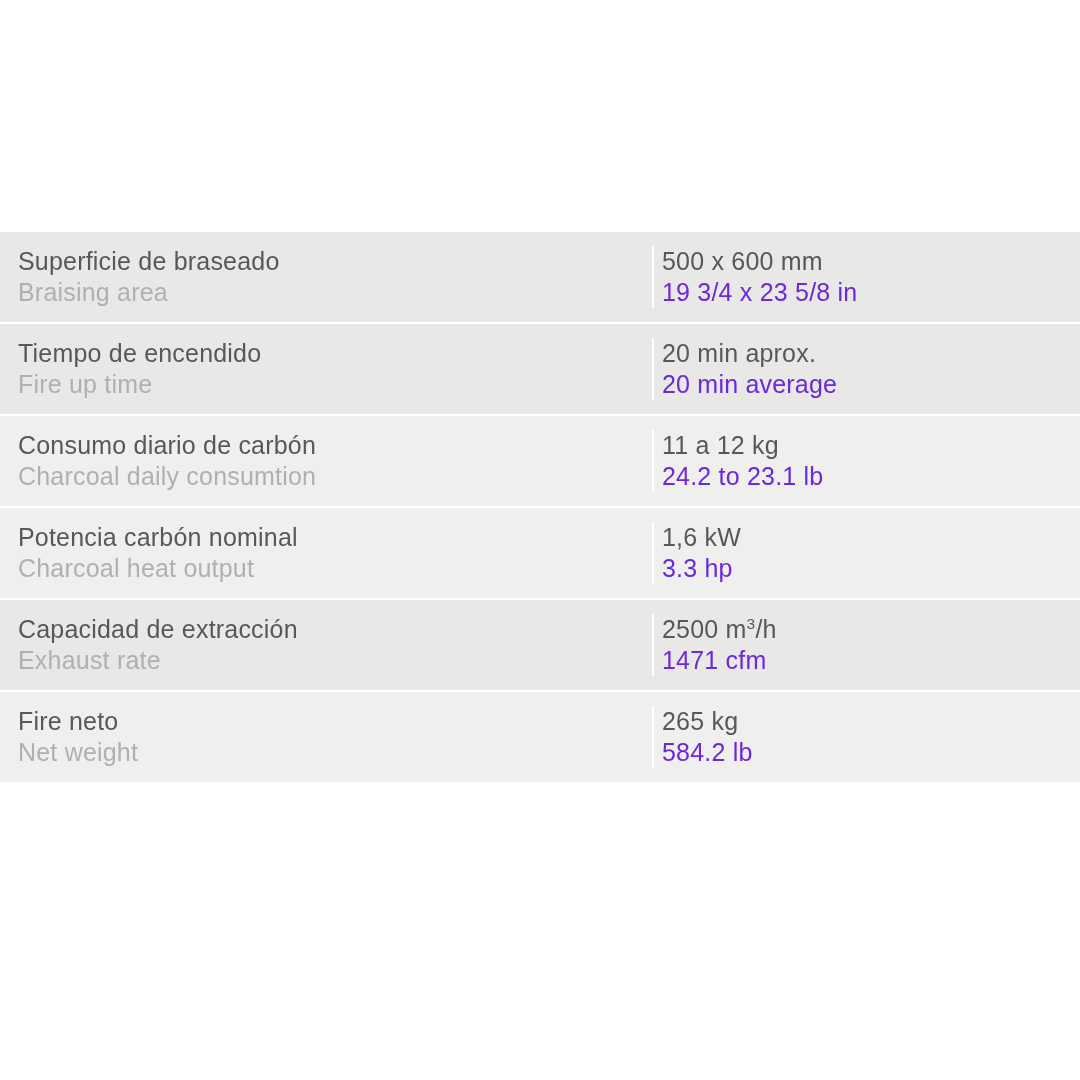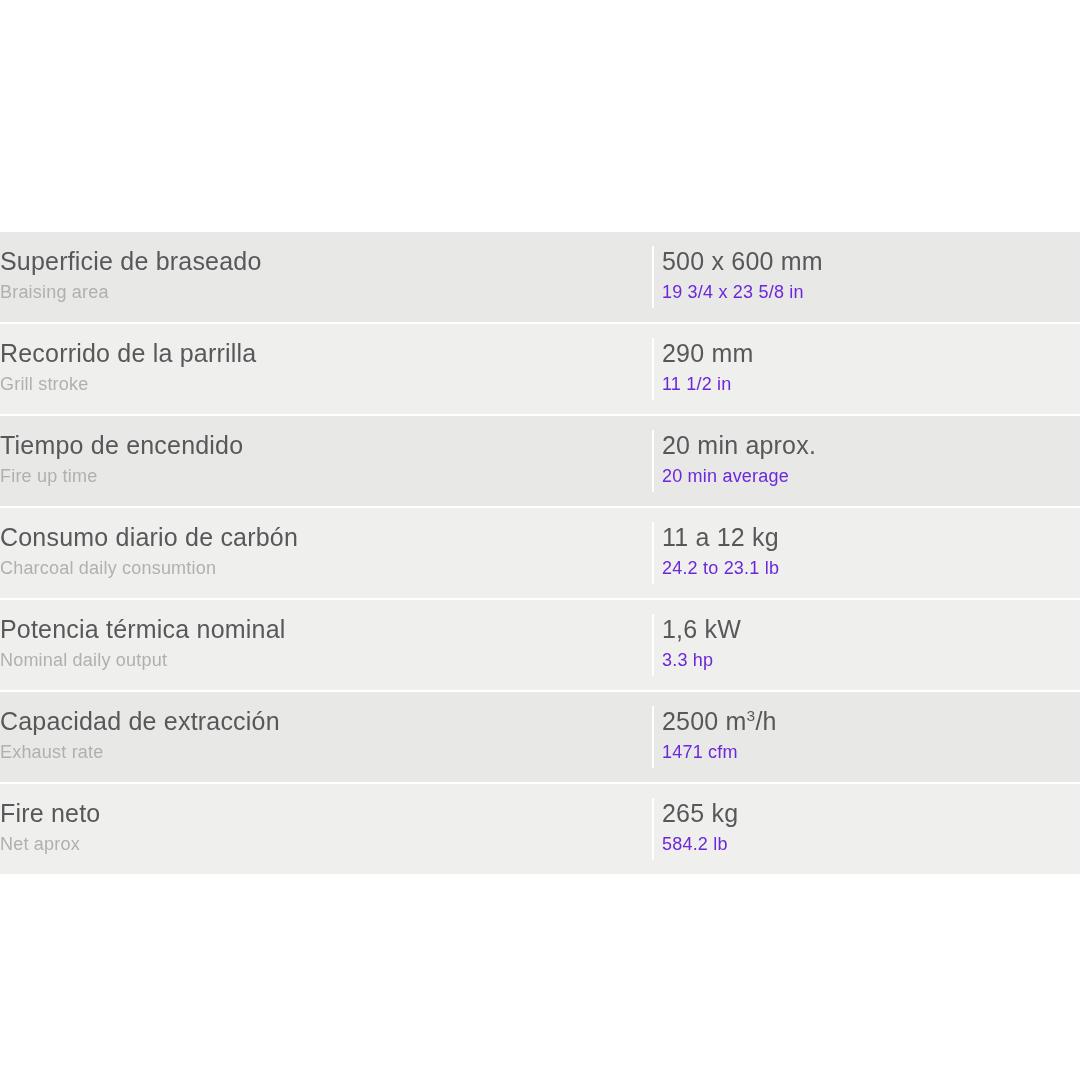"Superficie de braseado" .cell-inner { padding-left: none -> 18px }
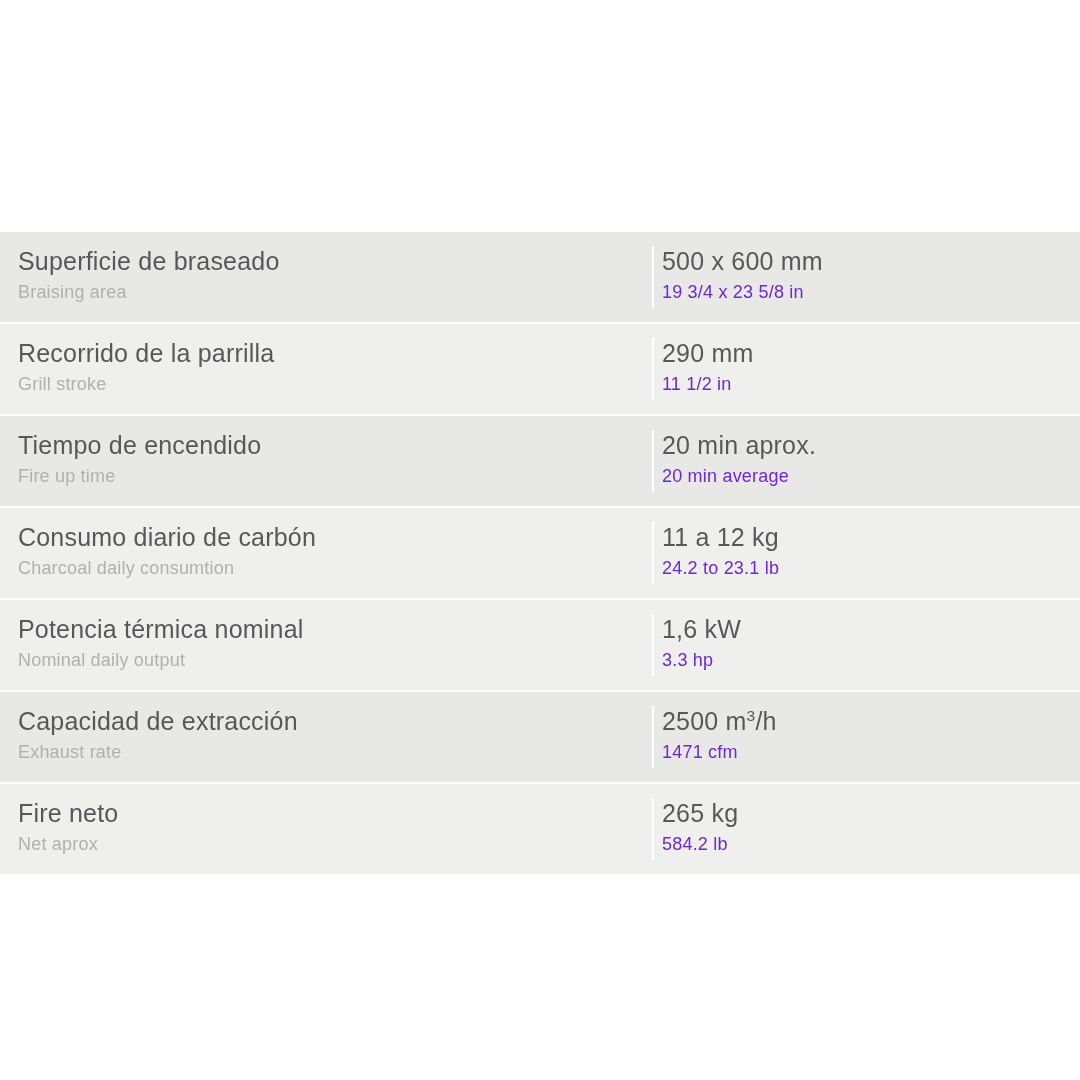"Braising area" .en { font-size: 18px -> 25px }
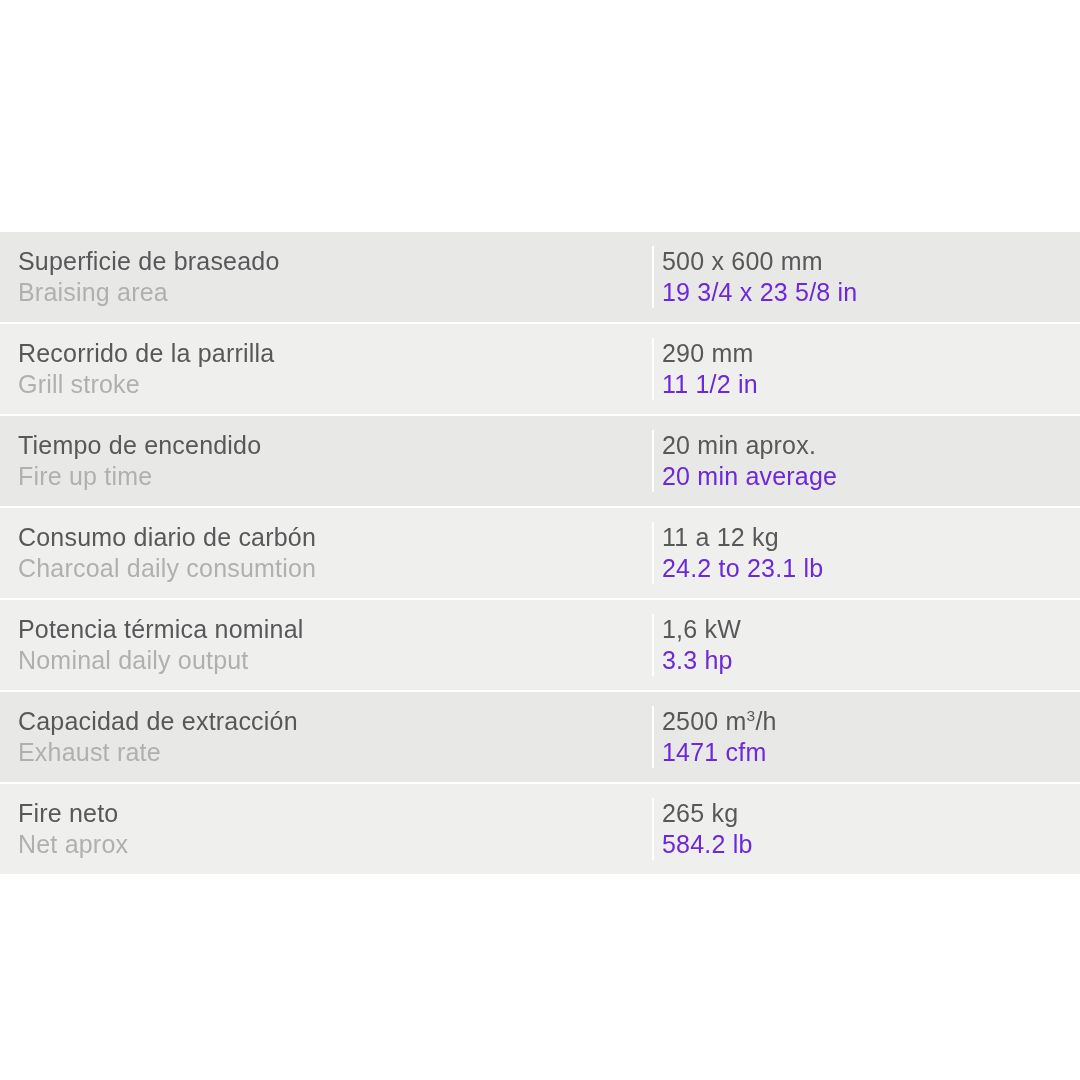"Recorrido de la parrilla" tr.alt { html: <tr> <td> <div> <span>Recorrido de la parrilla</span> <span>Grill stroke</span> </div> </td> <td> <div> <span>290 mm</span> <span>11 1/2 in</span> </div> </td> </tr> -> none }
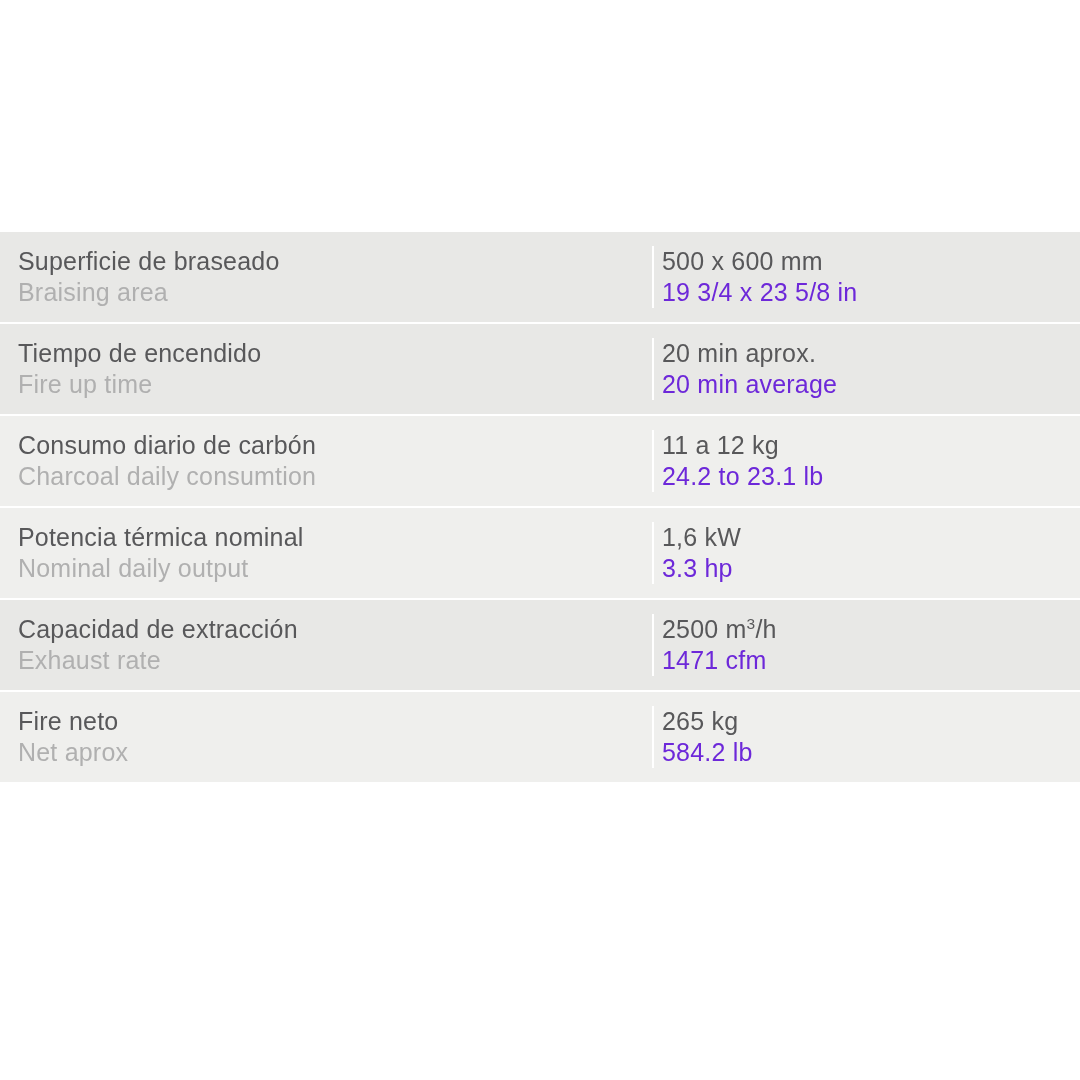"Potencia térmica nominal" span.es { text: térmica -> carbón }
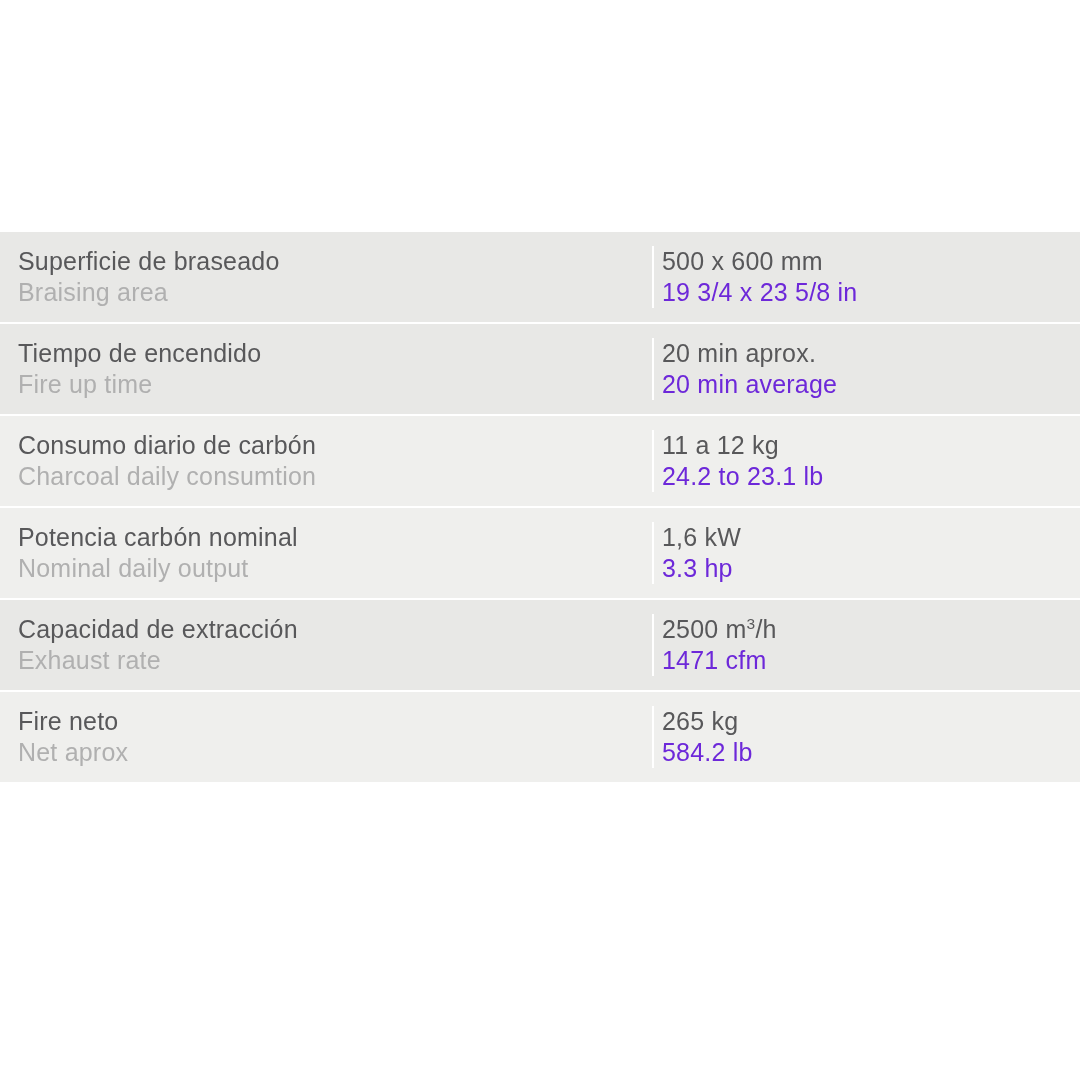"Nominal daily output" span.en { text: Nominal daily -> Charcoal heat }
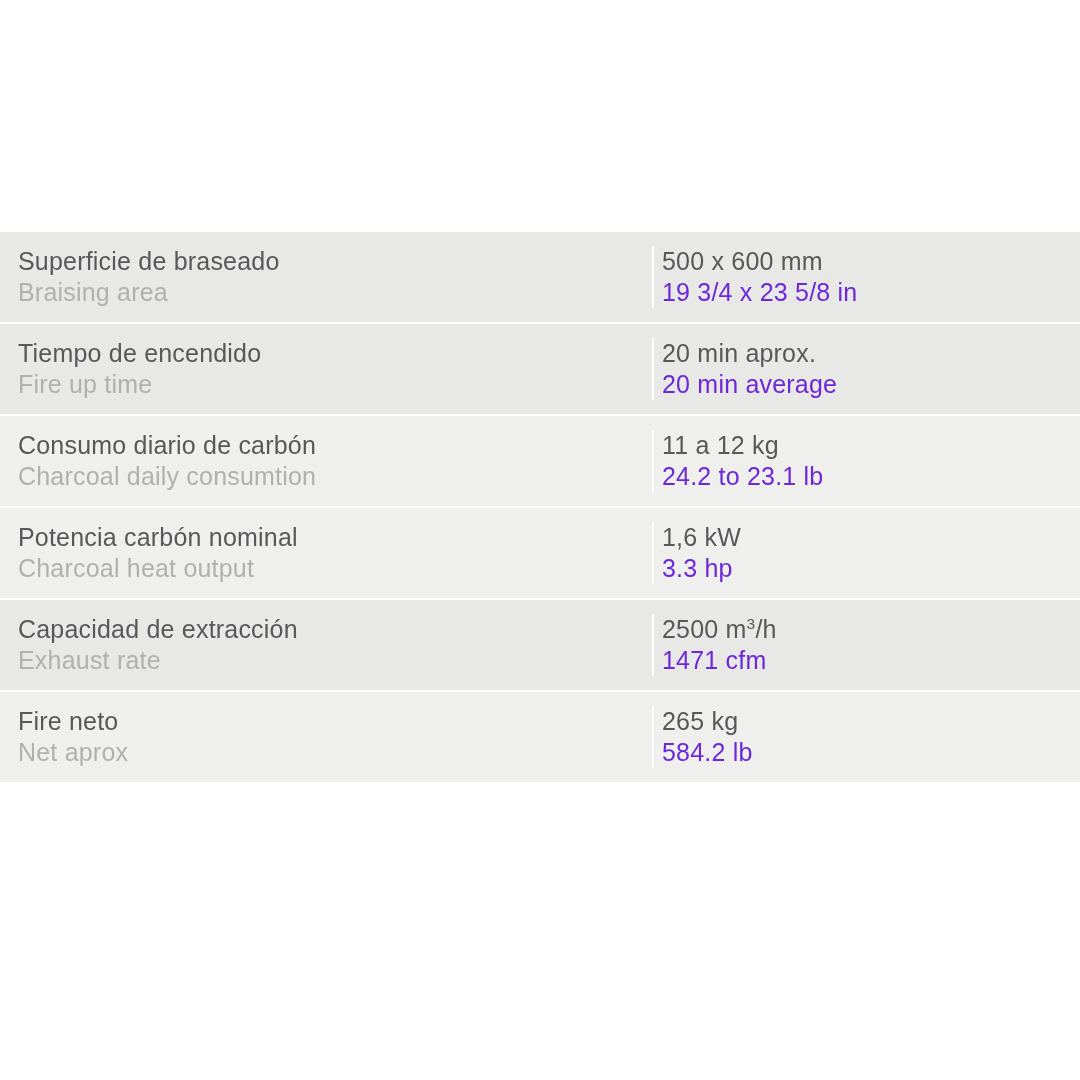"Net aprox" span.en { text: aprox -> weight }
